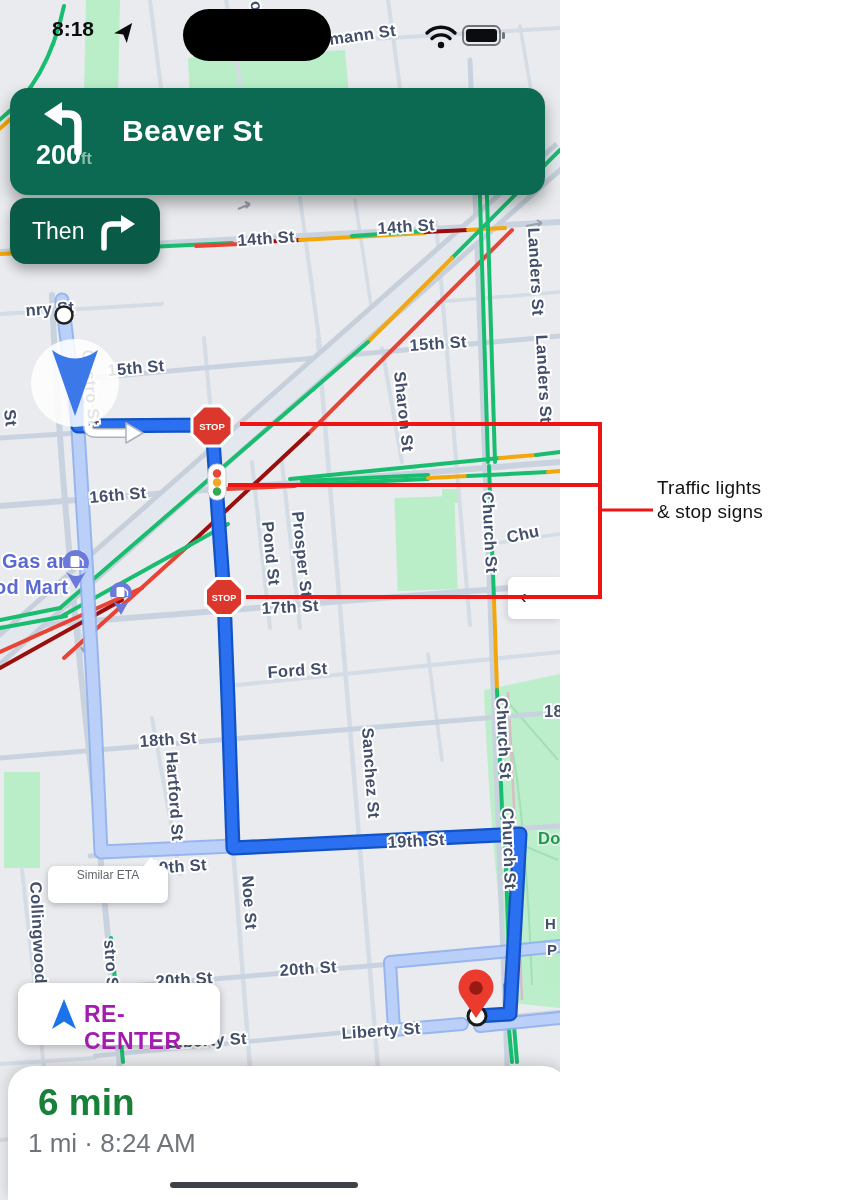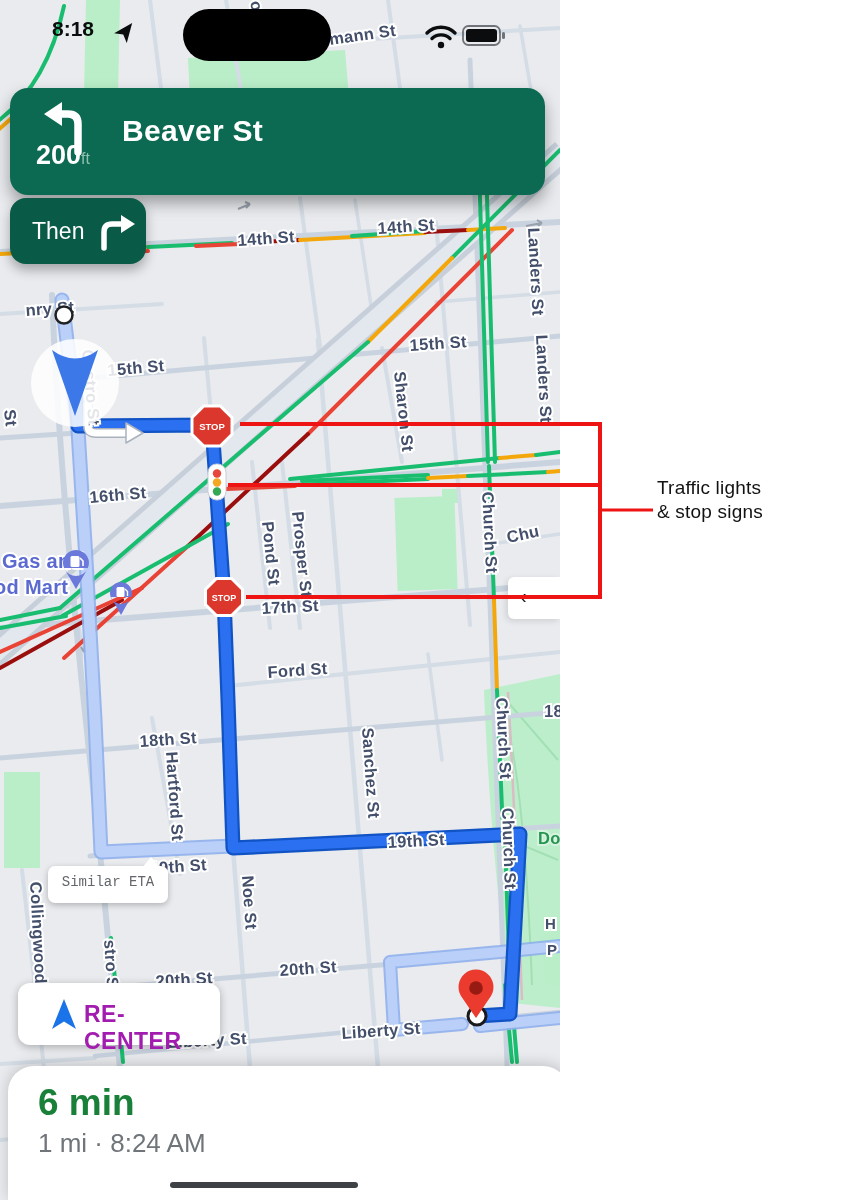"ft" .banner .unit { font-weight: normal -> bold }
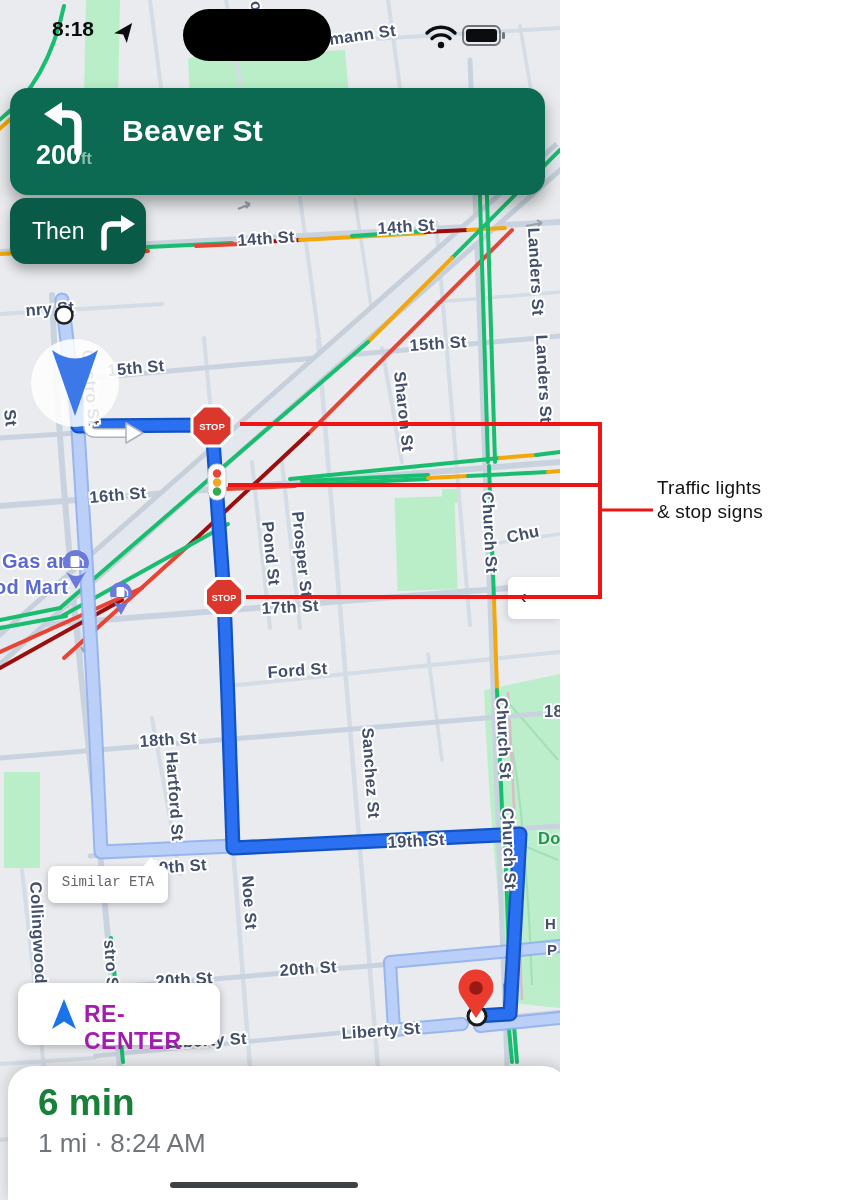"Then" .thenchip { width: 136px -> 150px }
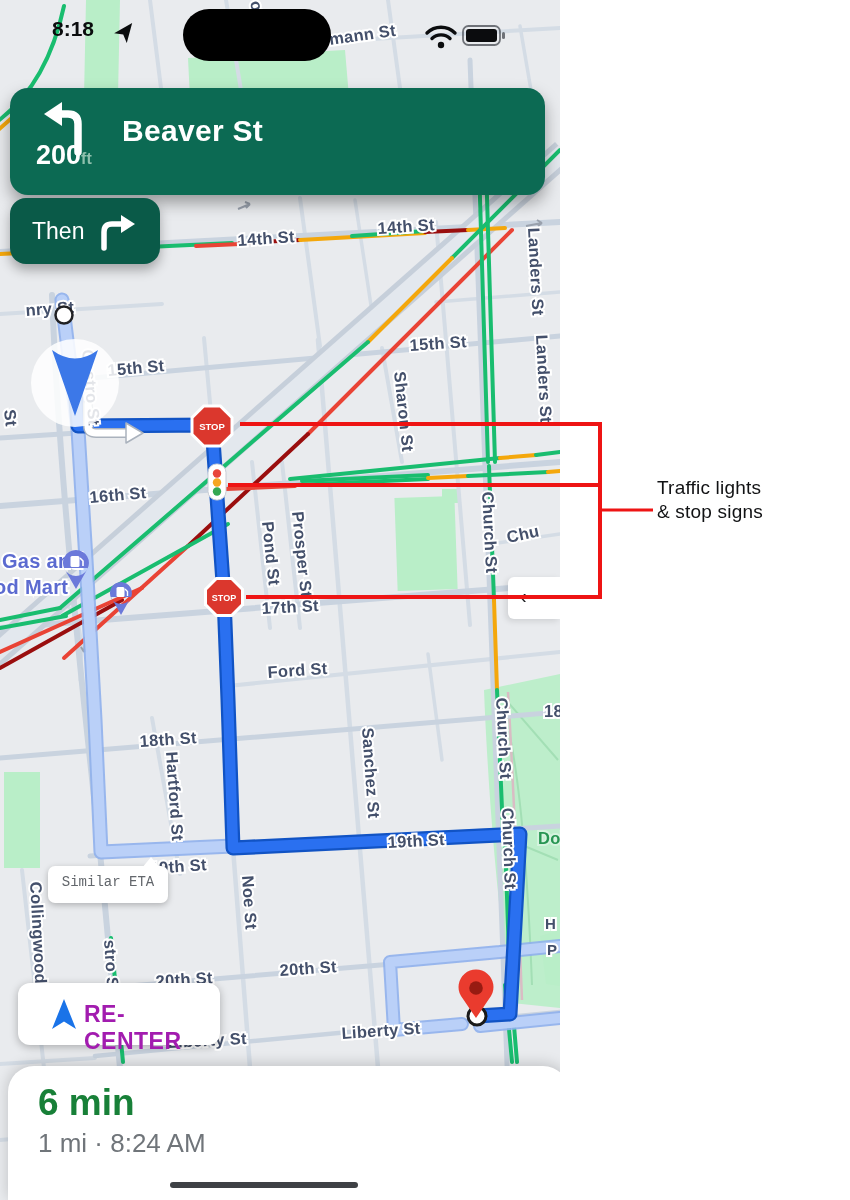"Similar ETA" .eta-tip .txt { font-family: Liberation Mono, monospace -> none; font-size: 14px -> 12px; top: 8px -> 2px }
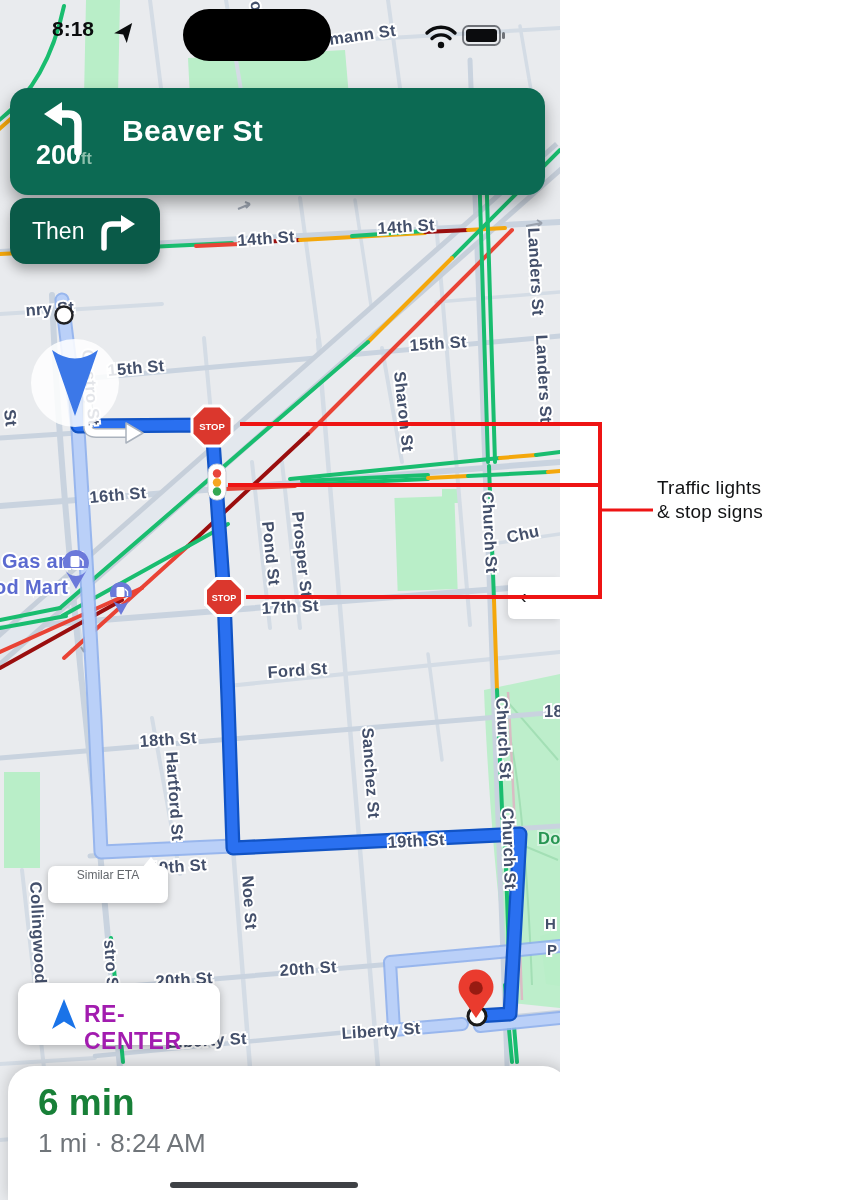"1 mi · 8:24 AM" .bottomcard .det { left: 30px -> 20px }
